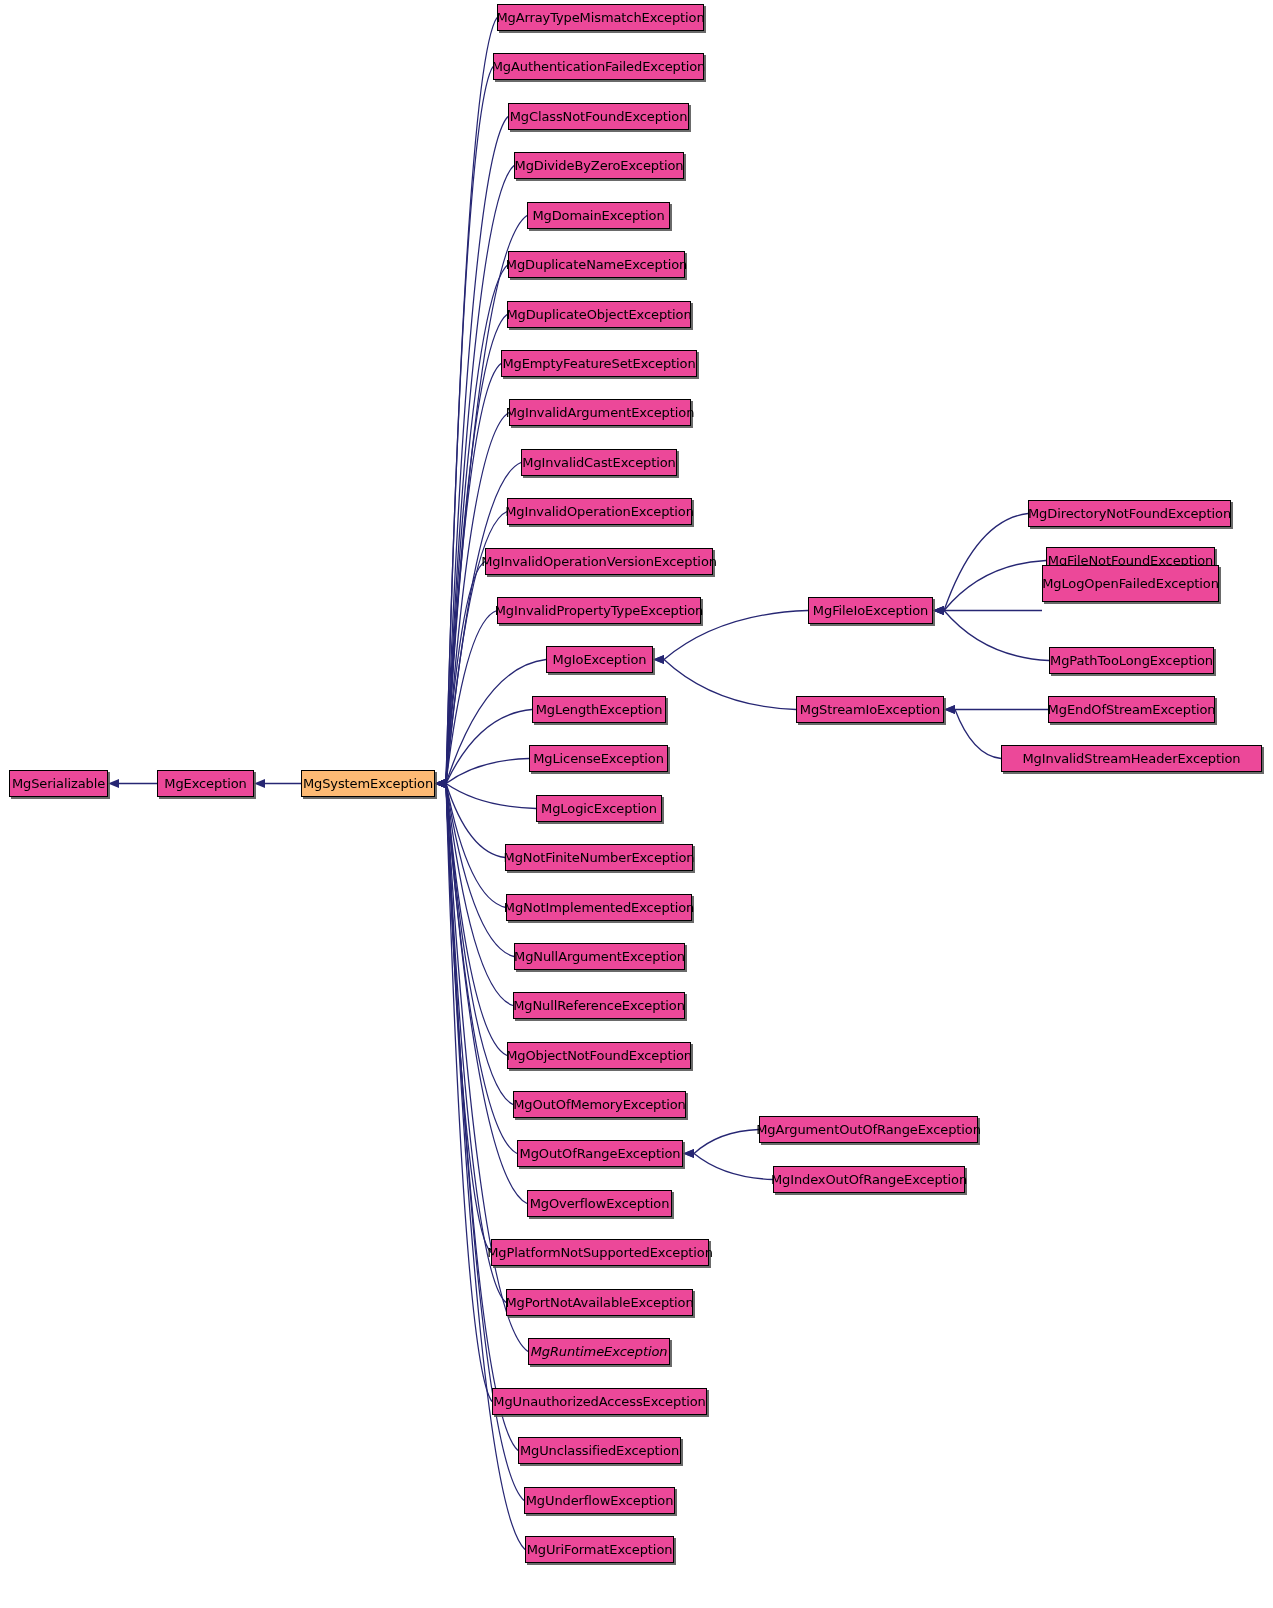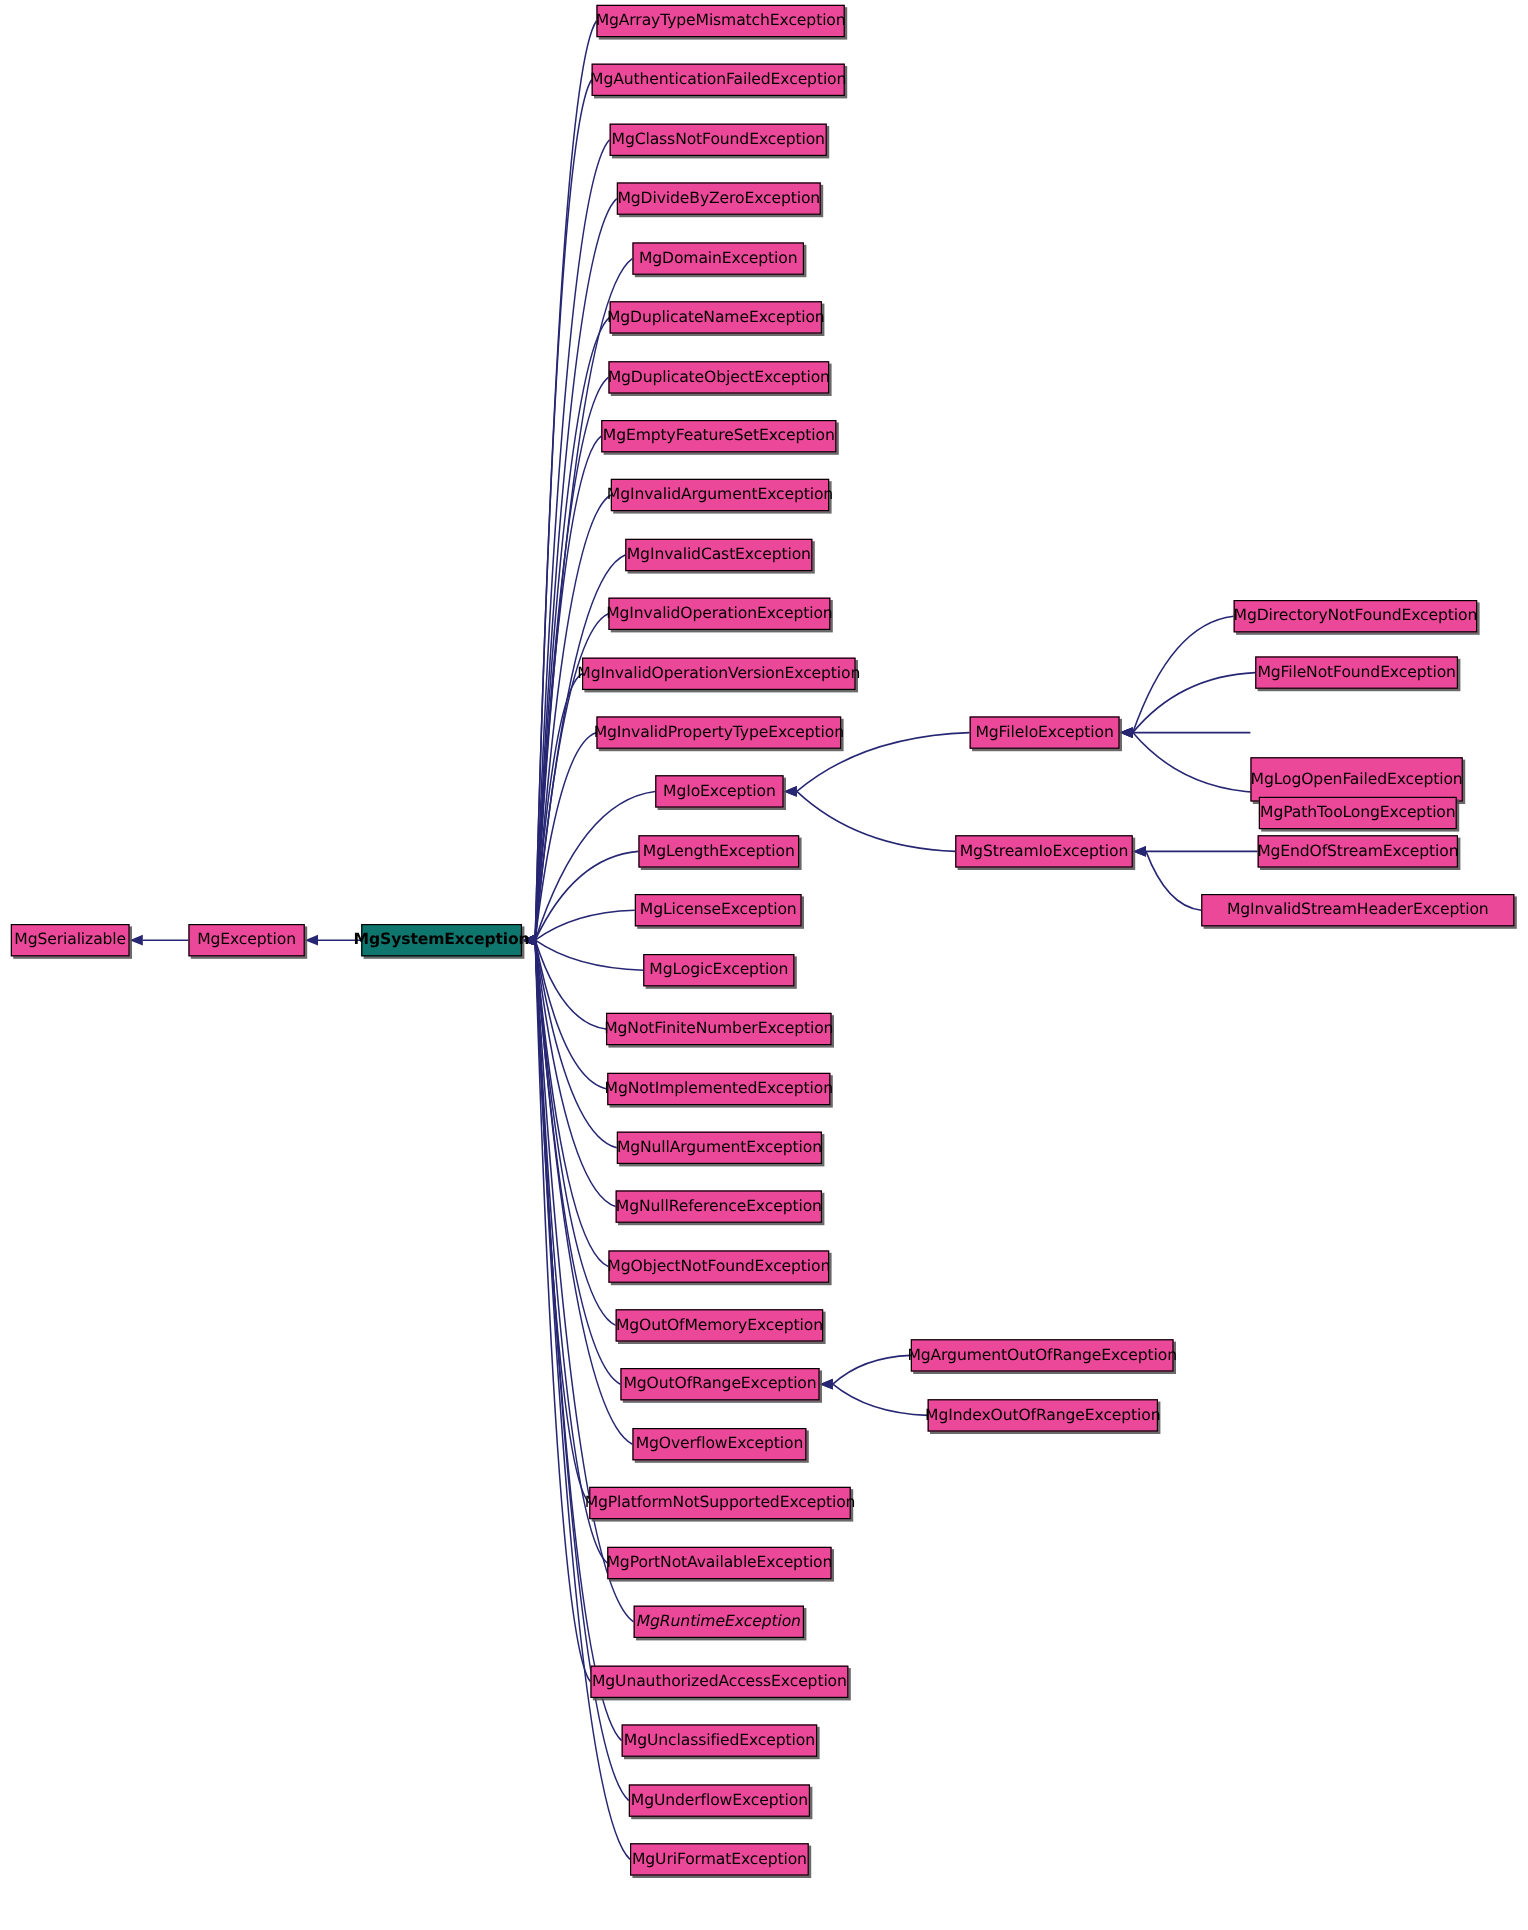"MgLogOpenFailedException" div.node { top: 631px -> 565px }
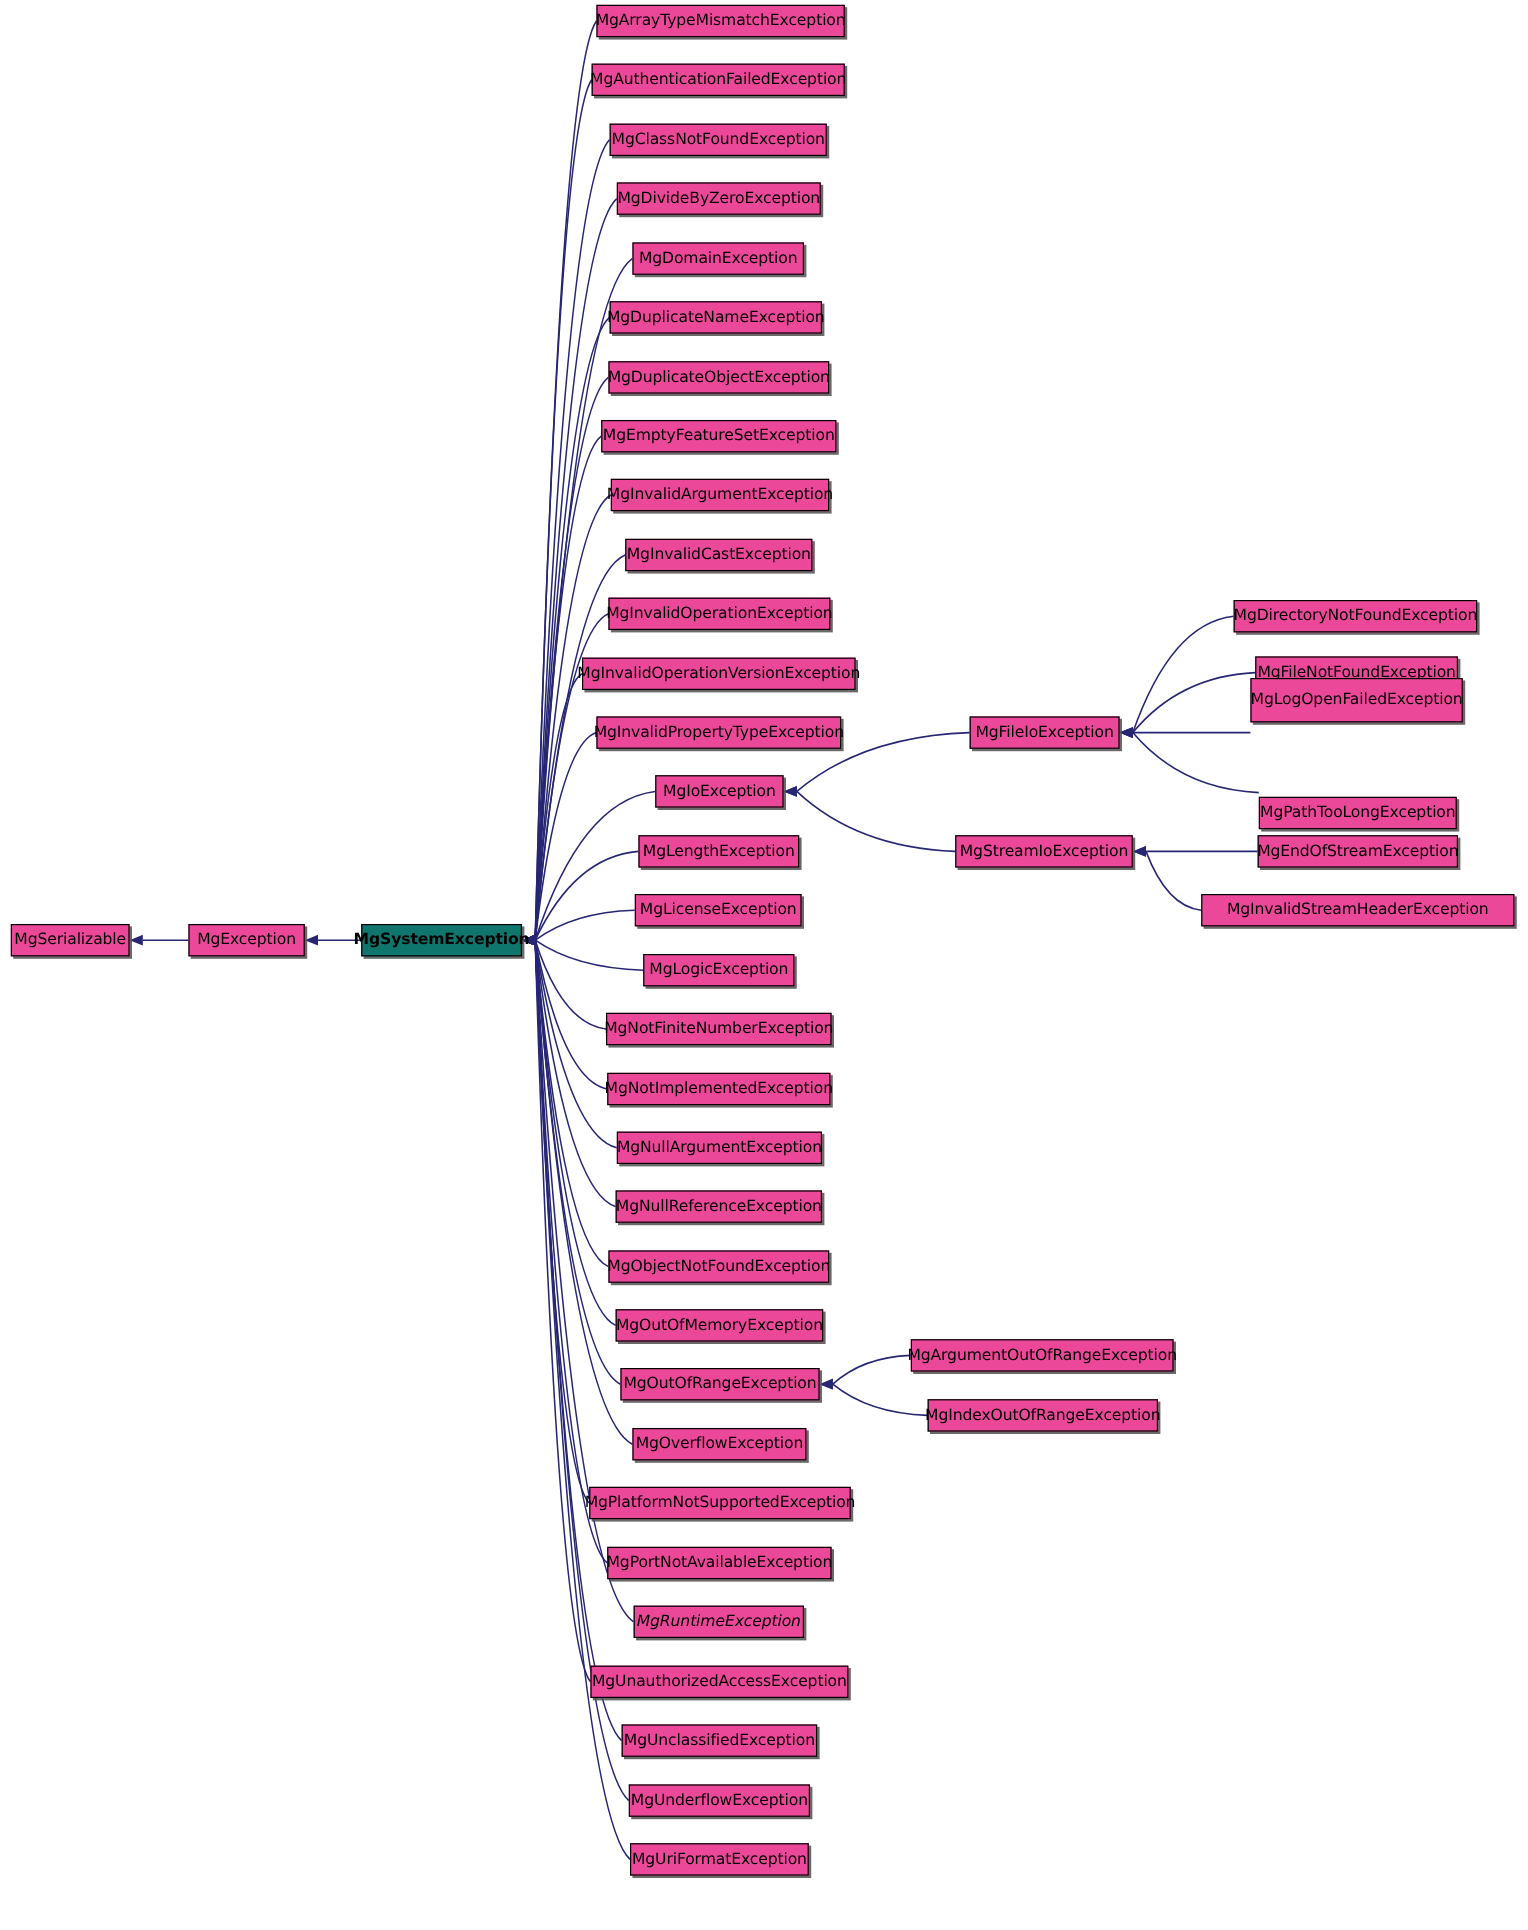"MgPathTooLongException" div.node { margin-top: 17px -> none }
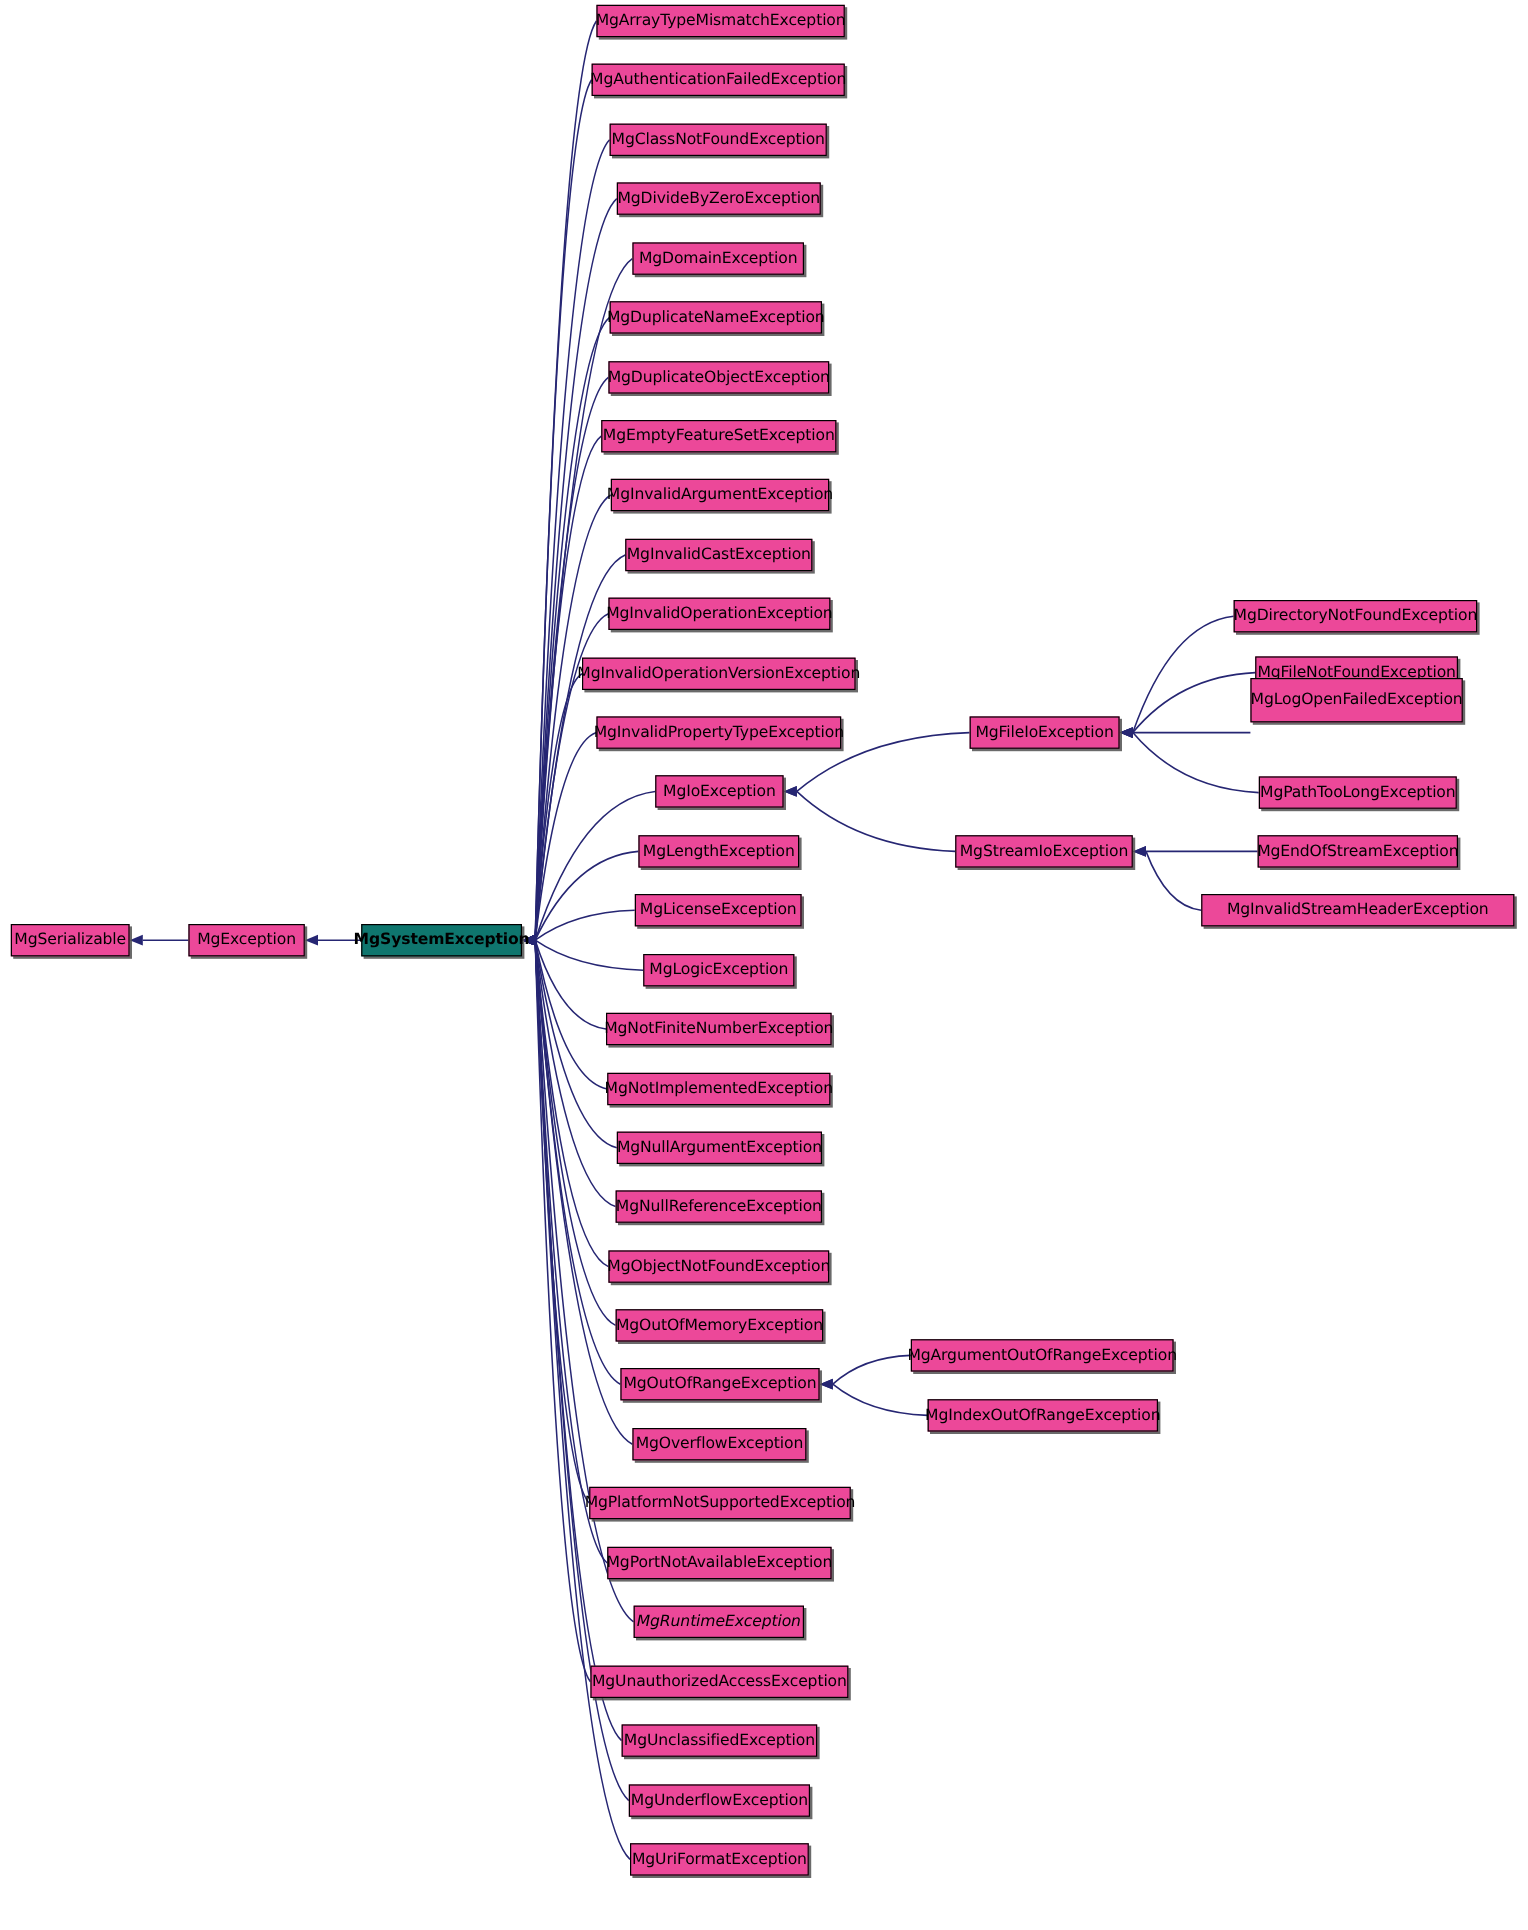"MgSystemException" .node.root { background: #0f766e -> #fdba74; font-weight: bold -> none }
